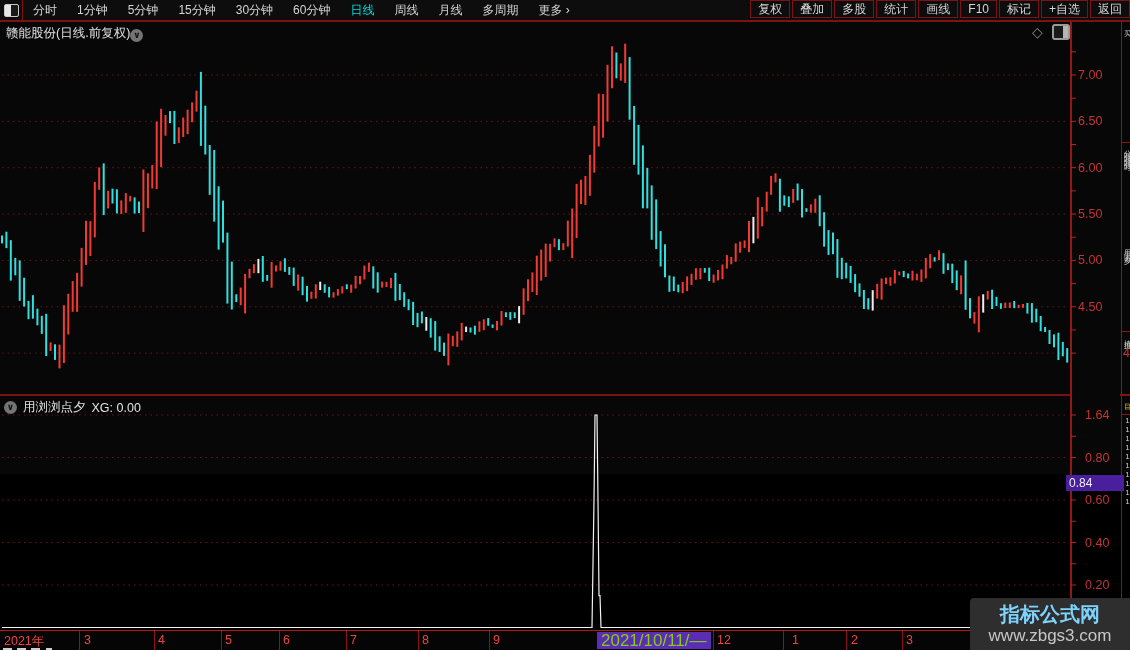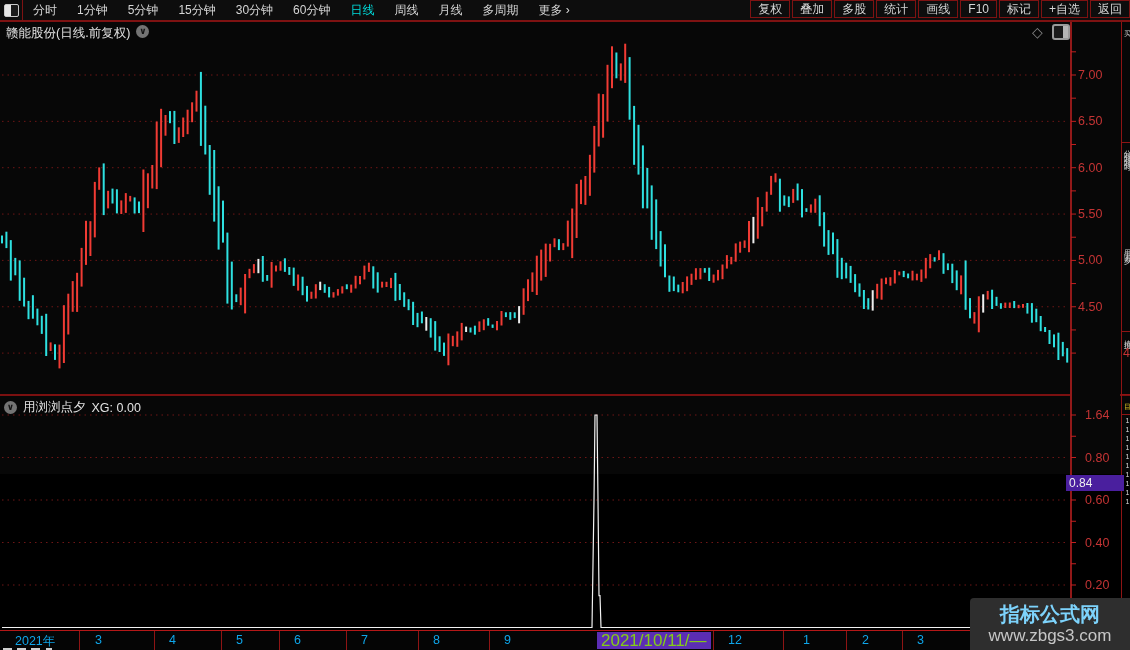"赣能股份(日线.前复权)" .chart-header { align-items: flex-start -> flex-end; gap: 6px -> 0 }
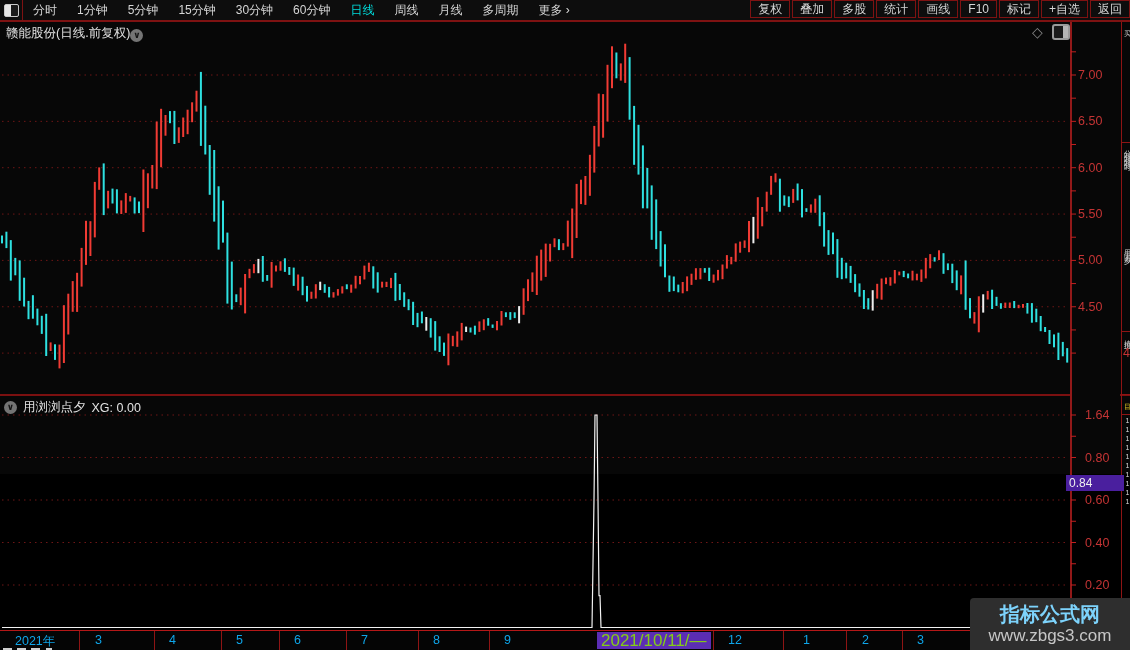"2021年" .ta-label { color: #0ea5e9 -> #ef4444; margin-left: 11px -> none }
